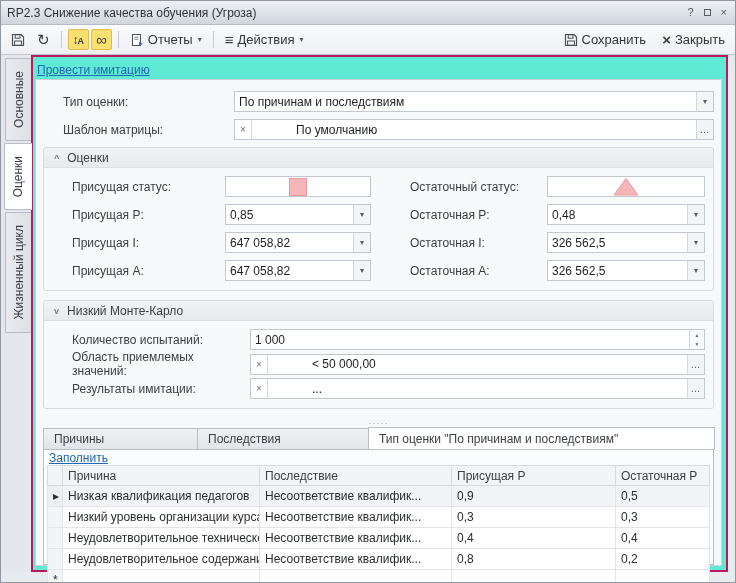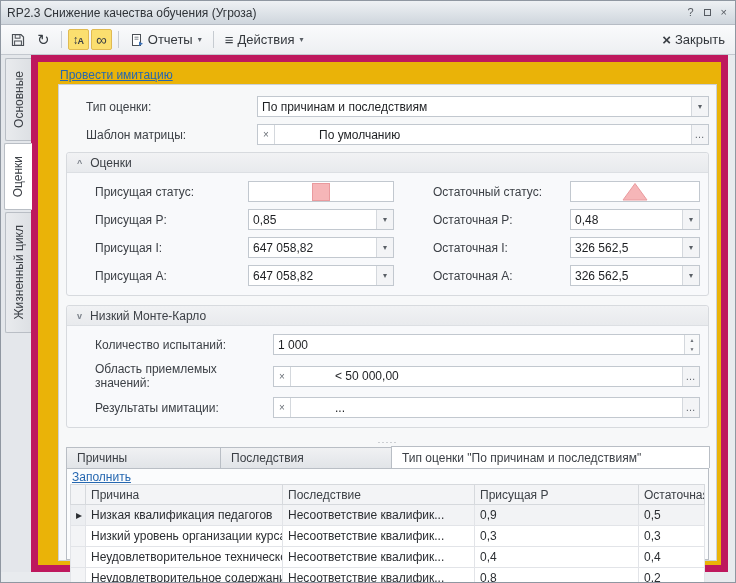"Сохранить" span.tb-btn { html: none -> <span> <svg> <path></path> <rect></rect> <rect></rect> </svg> <span>Сохранить</span> </span> }
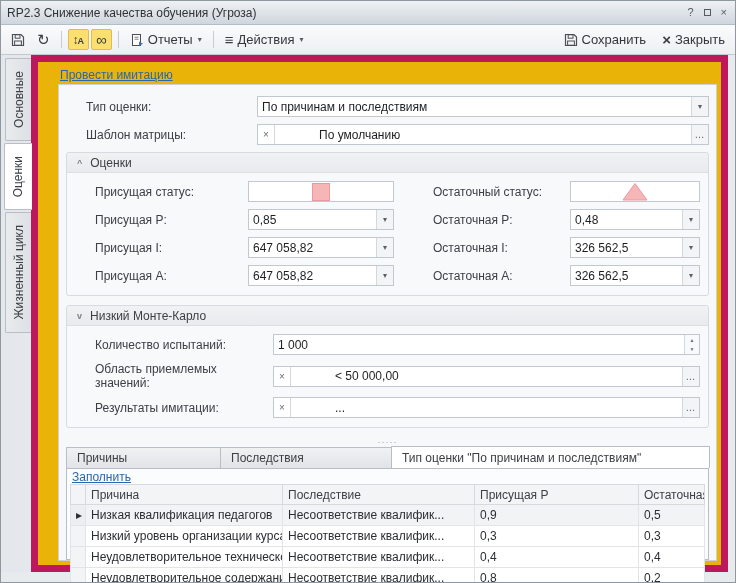"Провести имитацию" .main { background: #eab308 -> #5eead4; border: 7px solid #be185d -> 2px solid #be185d; padding: 3px 4px 4px 20px -> 3px 4px 4px 2px }
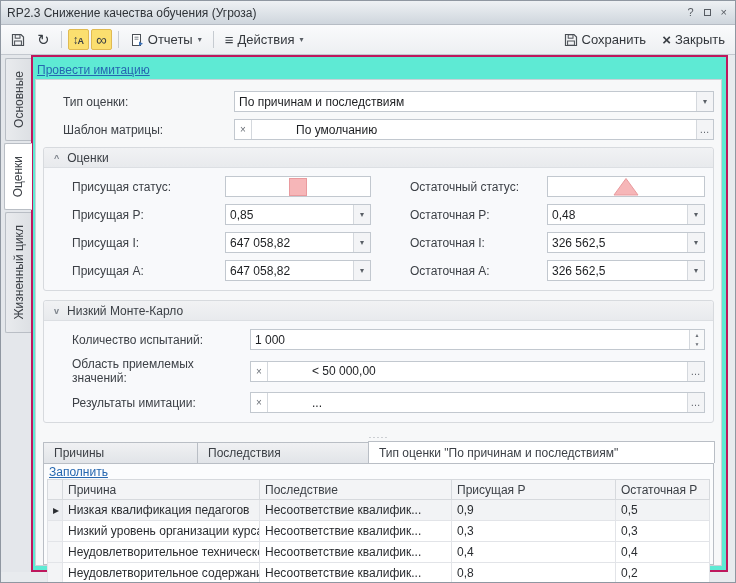"Количество испытаний:" .mc-row { margin-bottom: 7px -> none }
